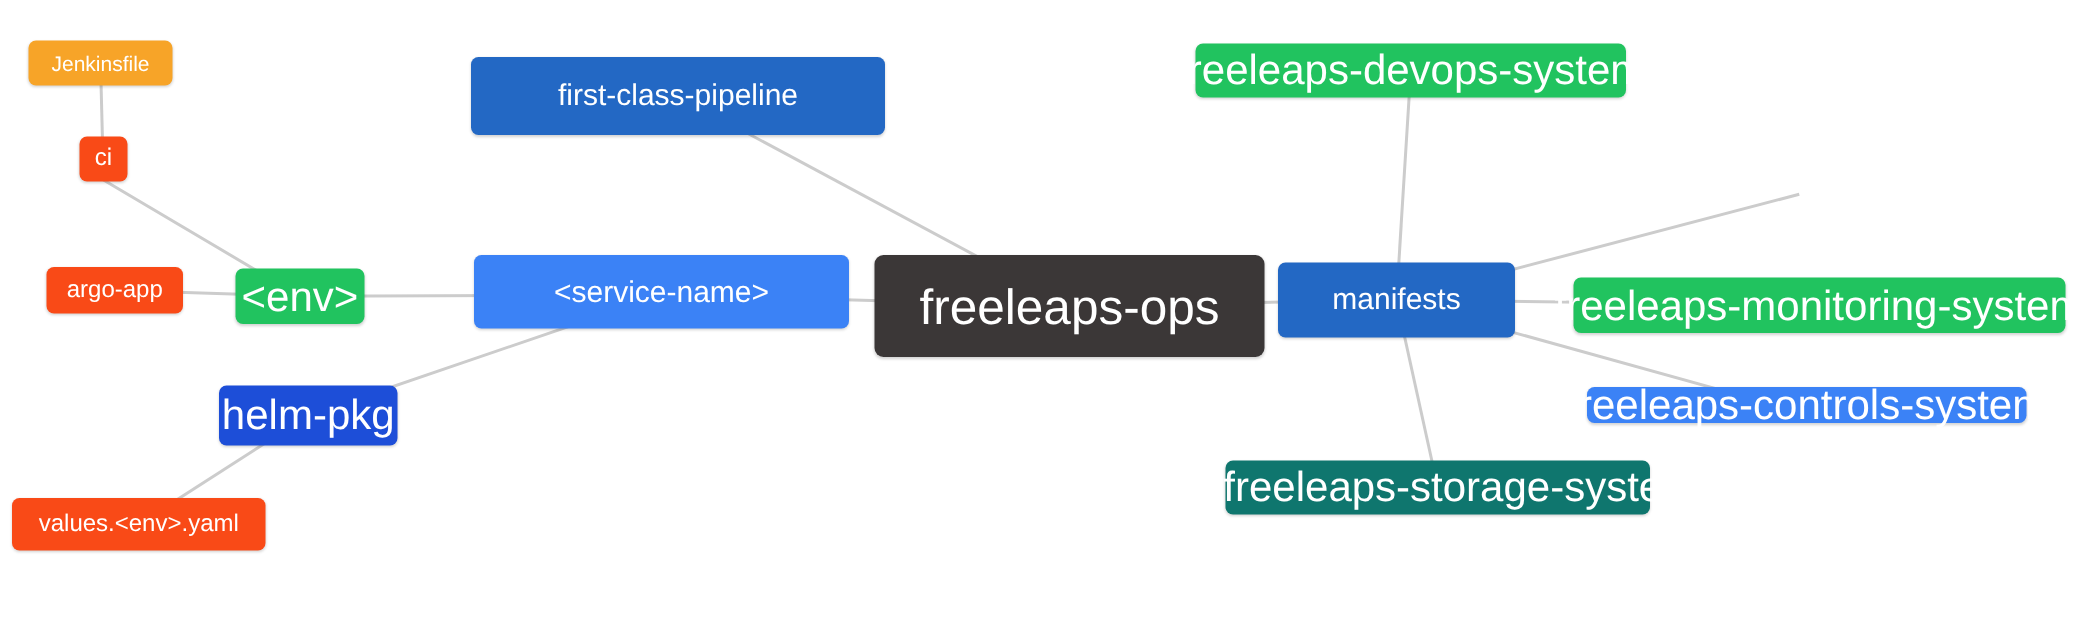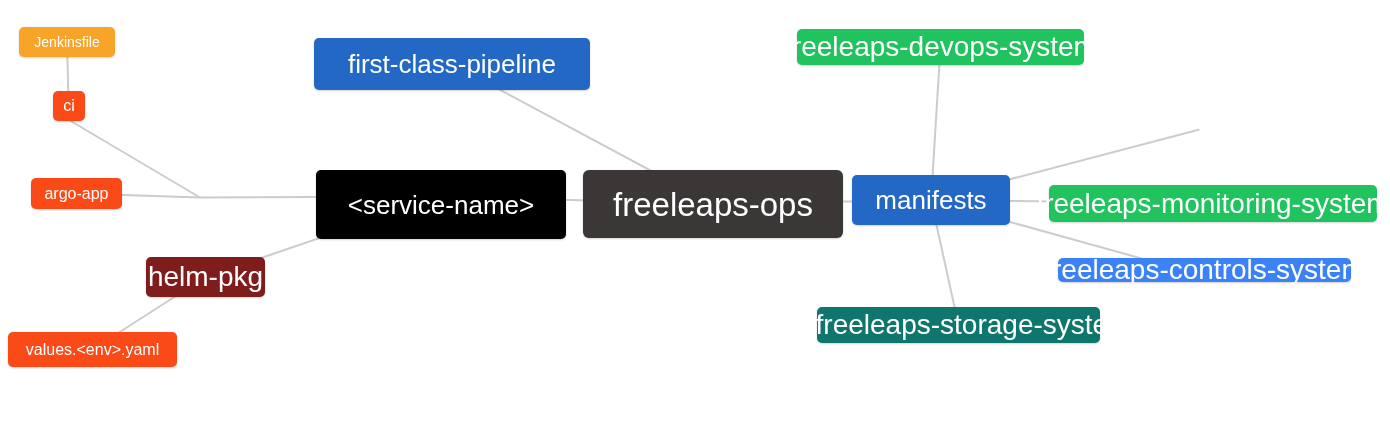"first-class-pipeline" .lvl1 { font-size: 26px -> 20px }
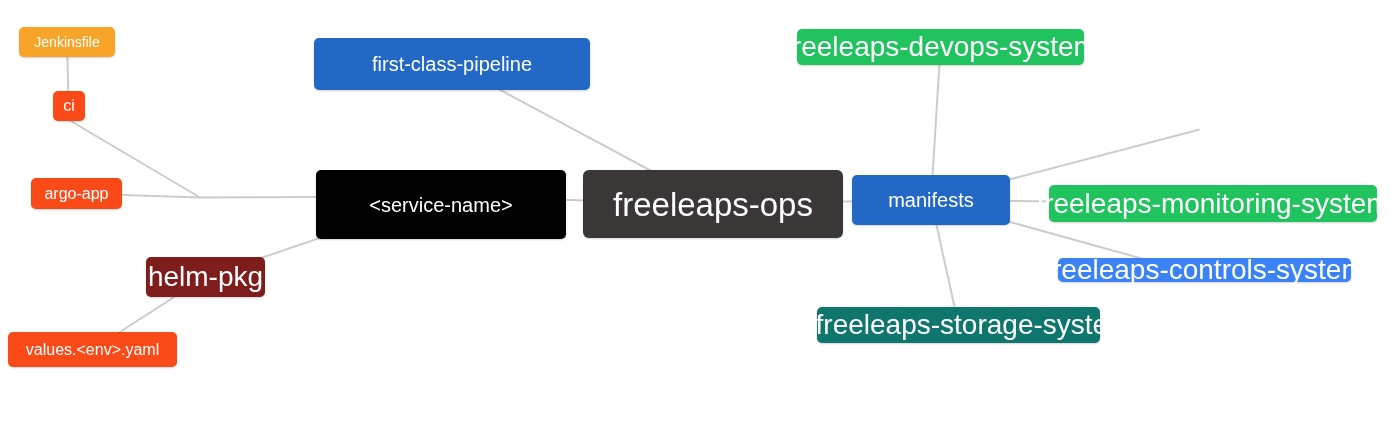"<env>" div.node { html: none -> <div>&lt;env&gt;</div> }
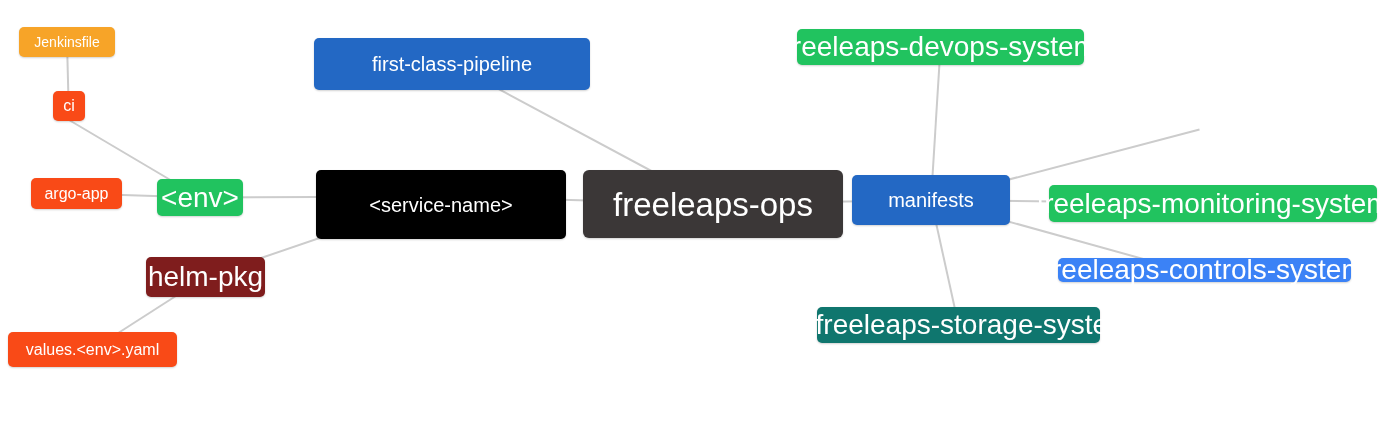"<service-name>" div.node { background: #000000 -> #3b82f6; height: 69px -> 49px }
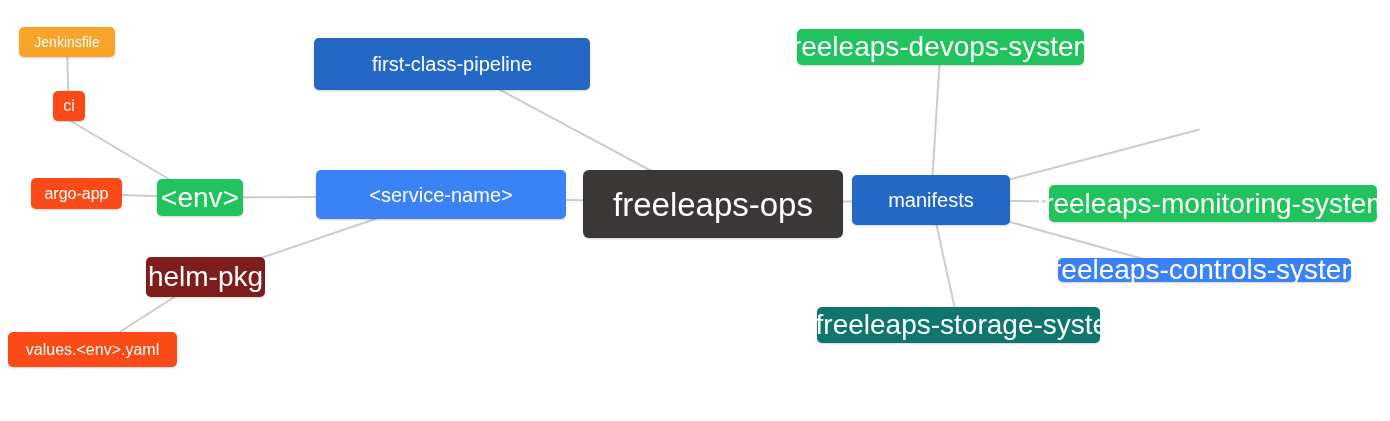"helm-pkg" div.node { background: #7f1d1d -> #1d4ed8 }
